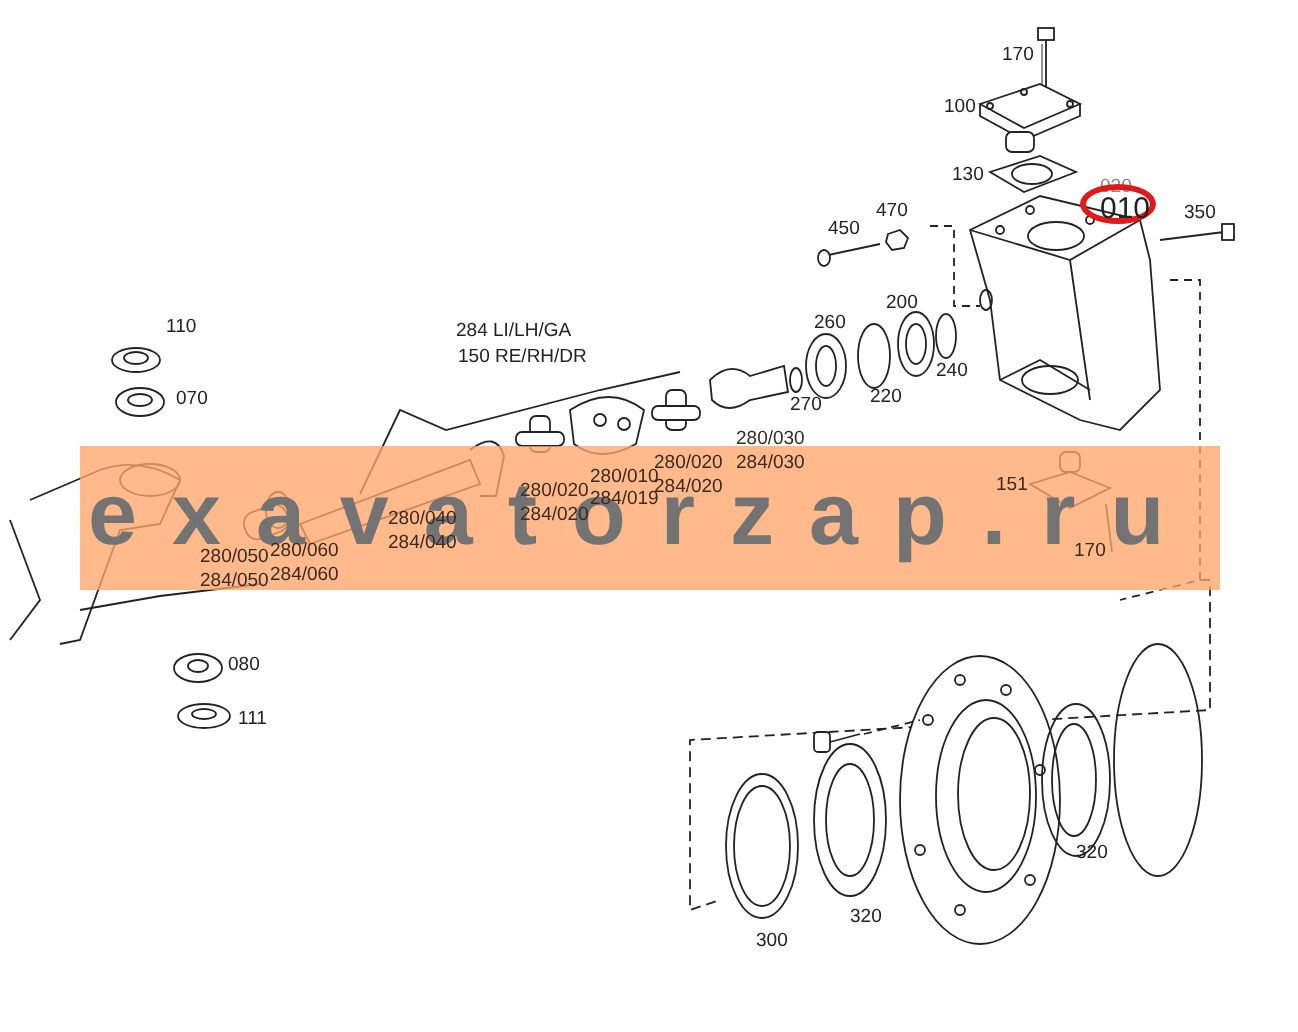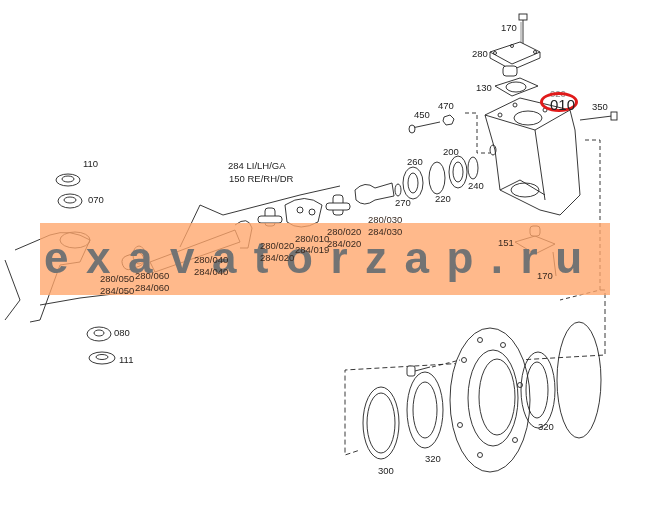"280" span.lbl { text: 280 -> 100 }
